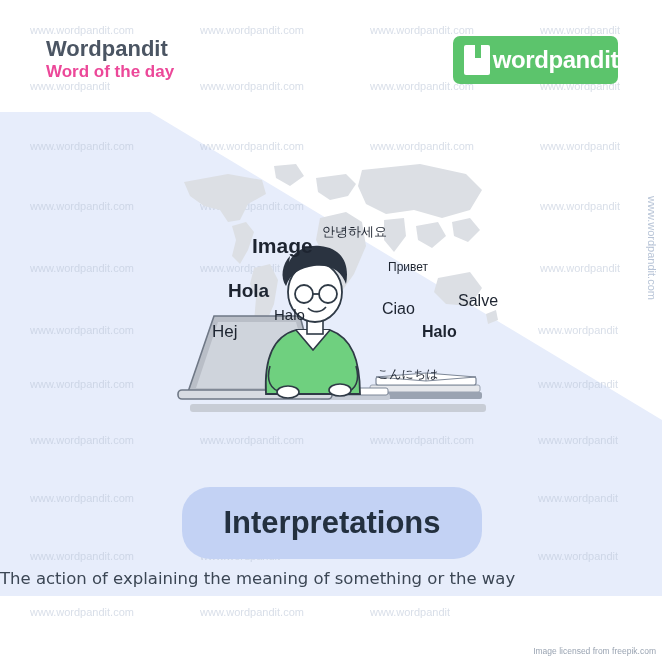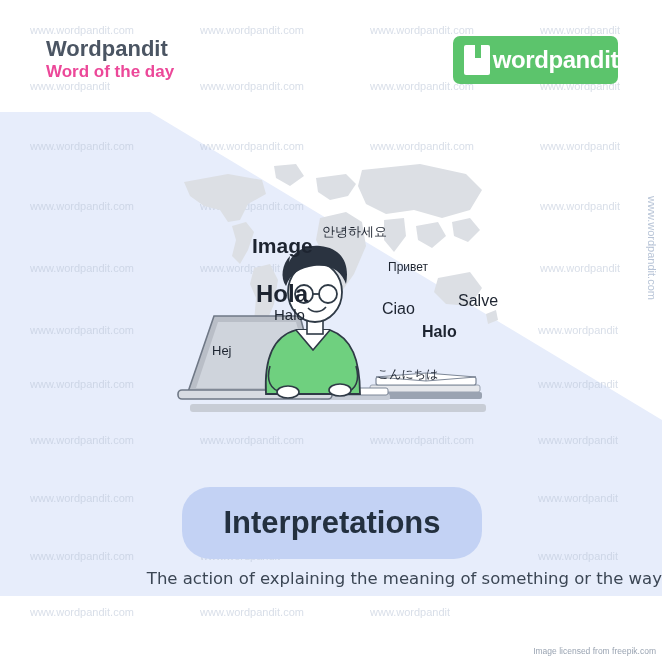"Hola" span.greet { font-size: 24px -> 19px; margin-left: 28px -> none }
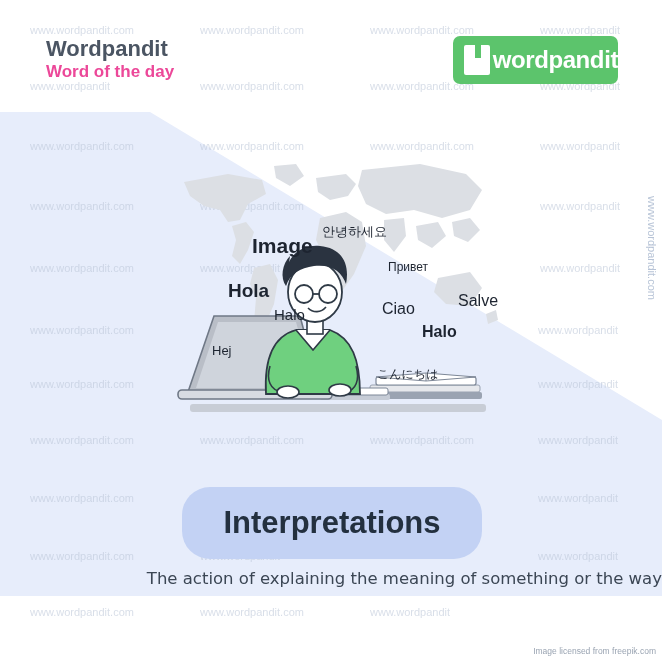"Hej" span.greet { font-size: 13px -> 17px; top: 343px -> 322px }
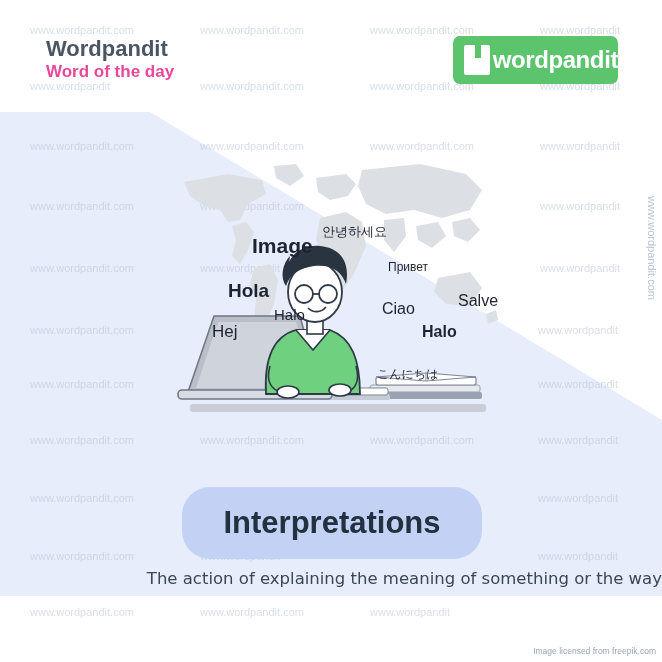"The action of explaining the" .defn { text-align: right -> left }
